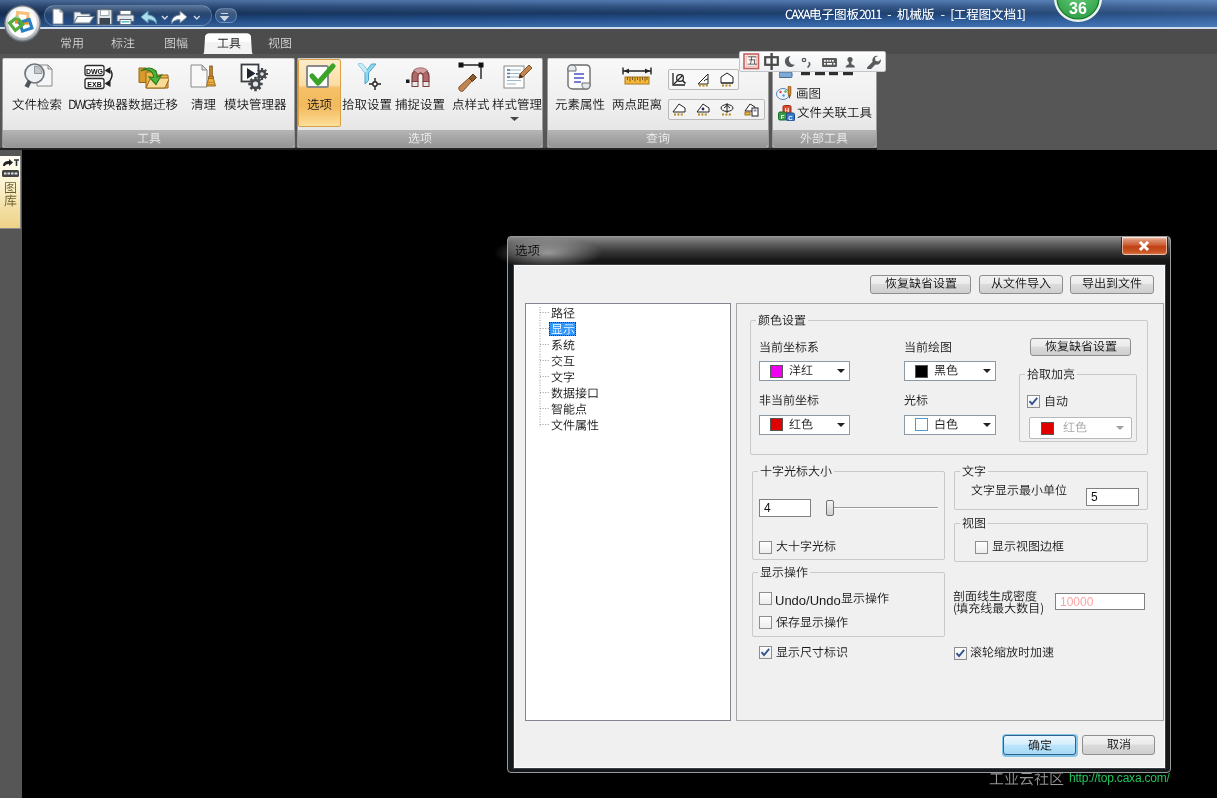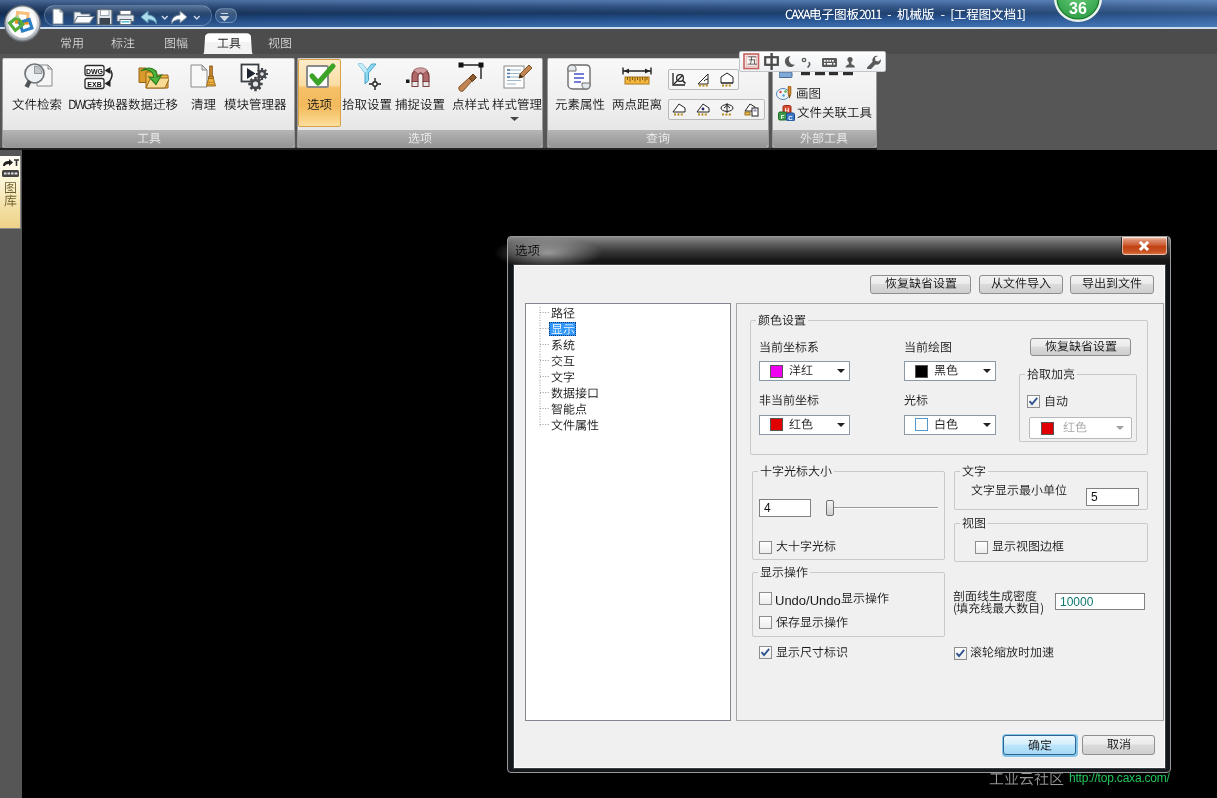"10000" div.abs { color: #0f766e -> #fca5a5 }
